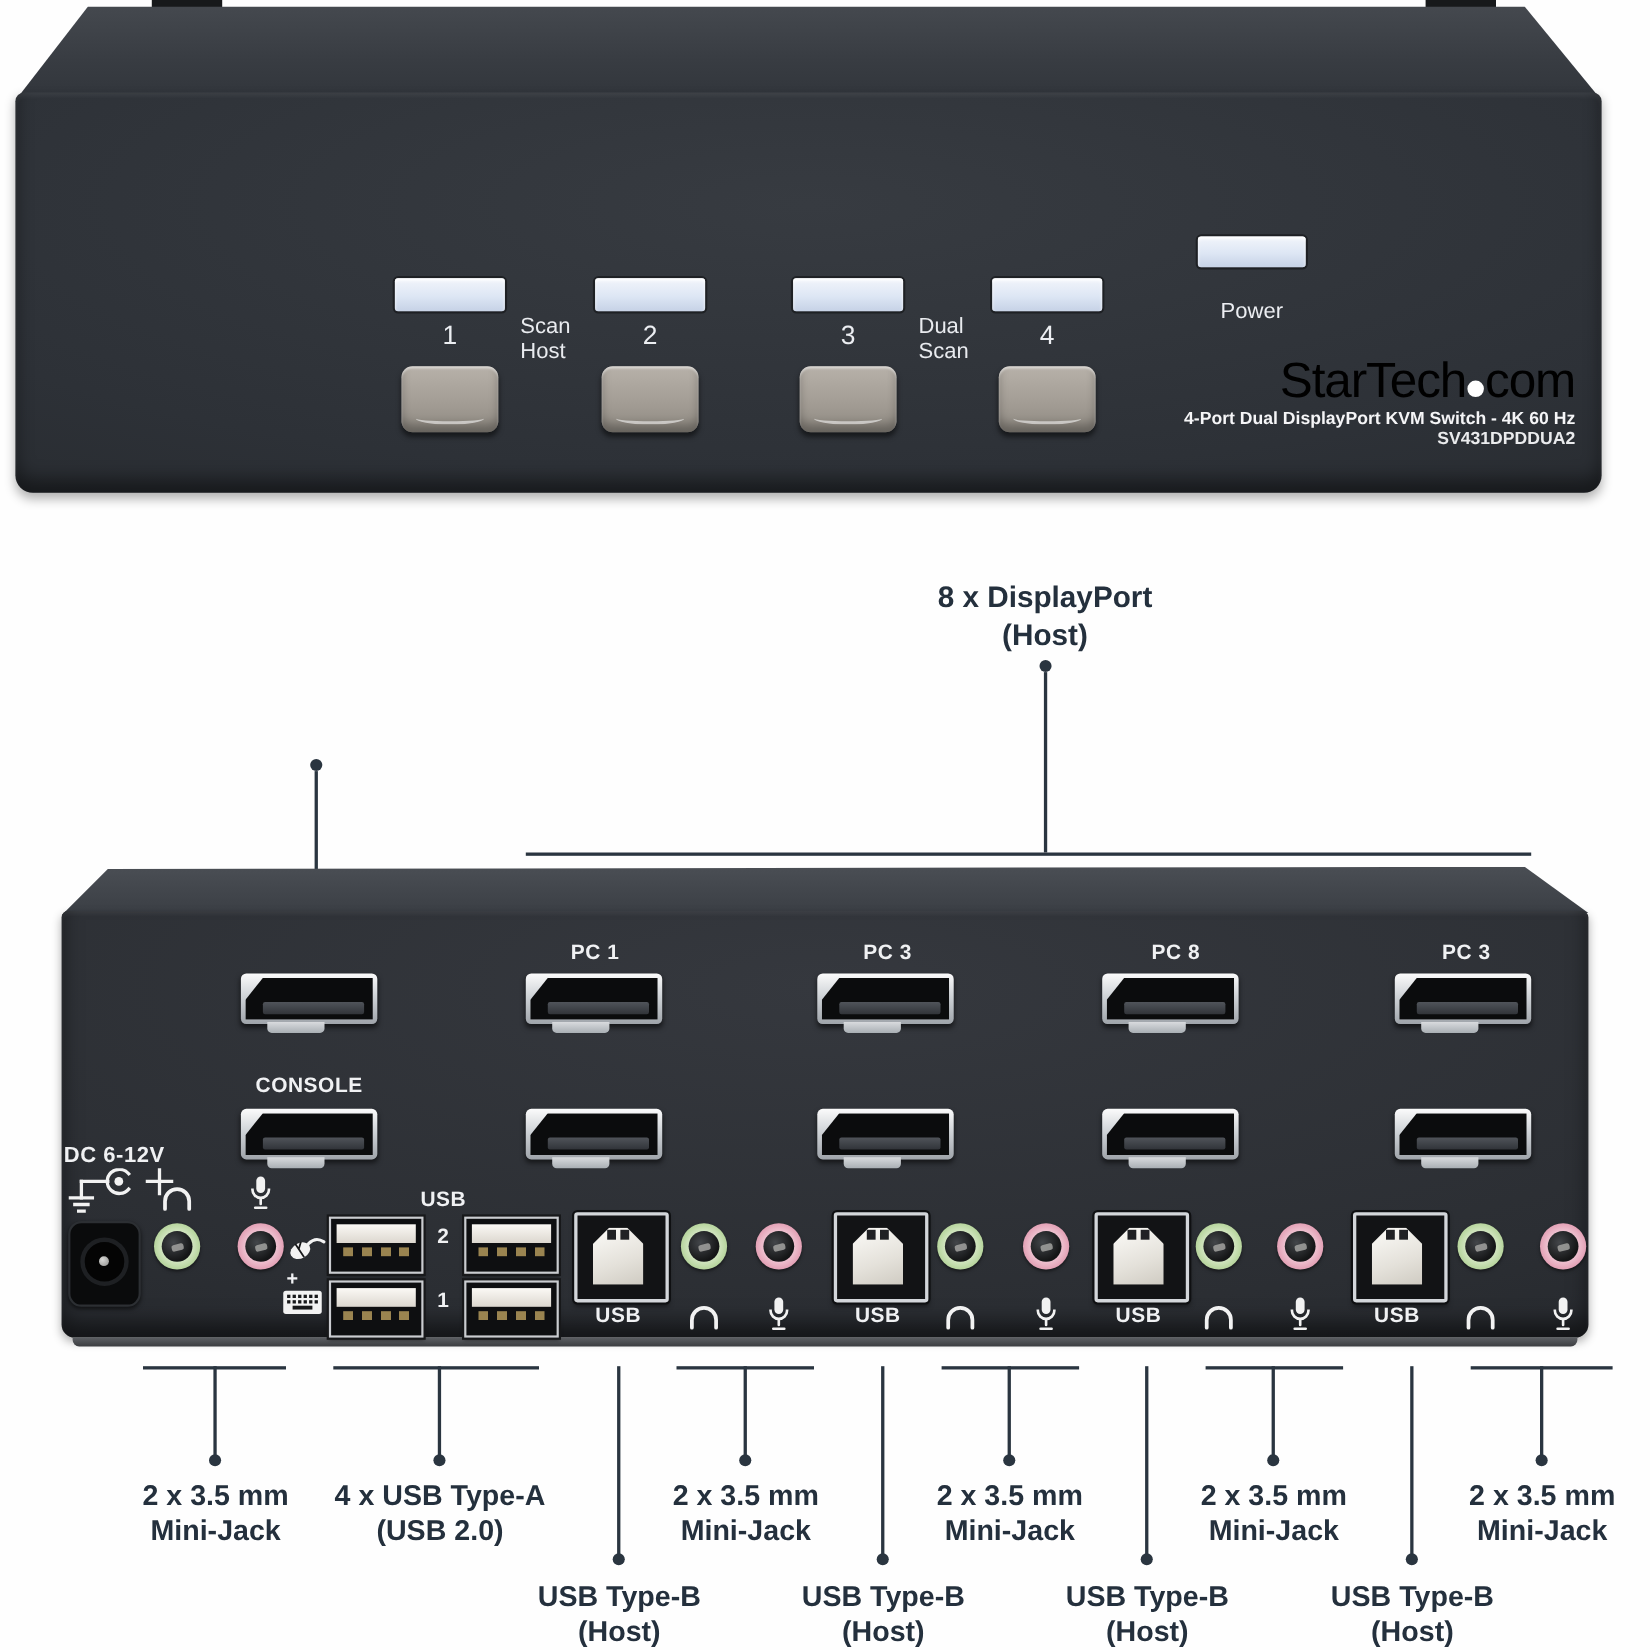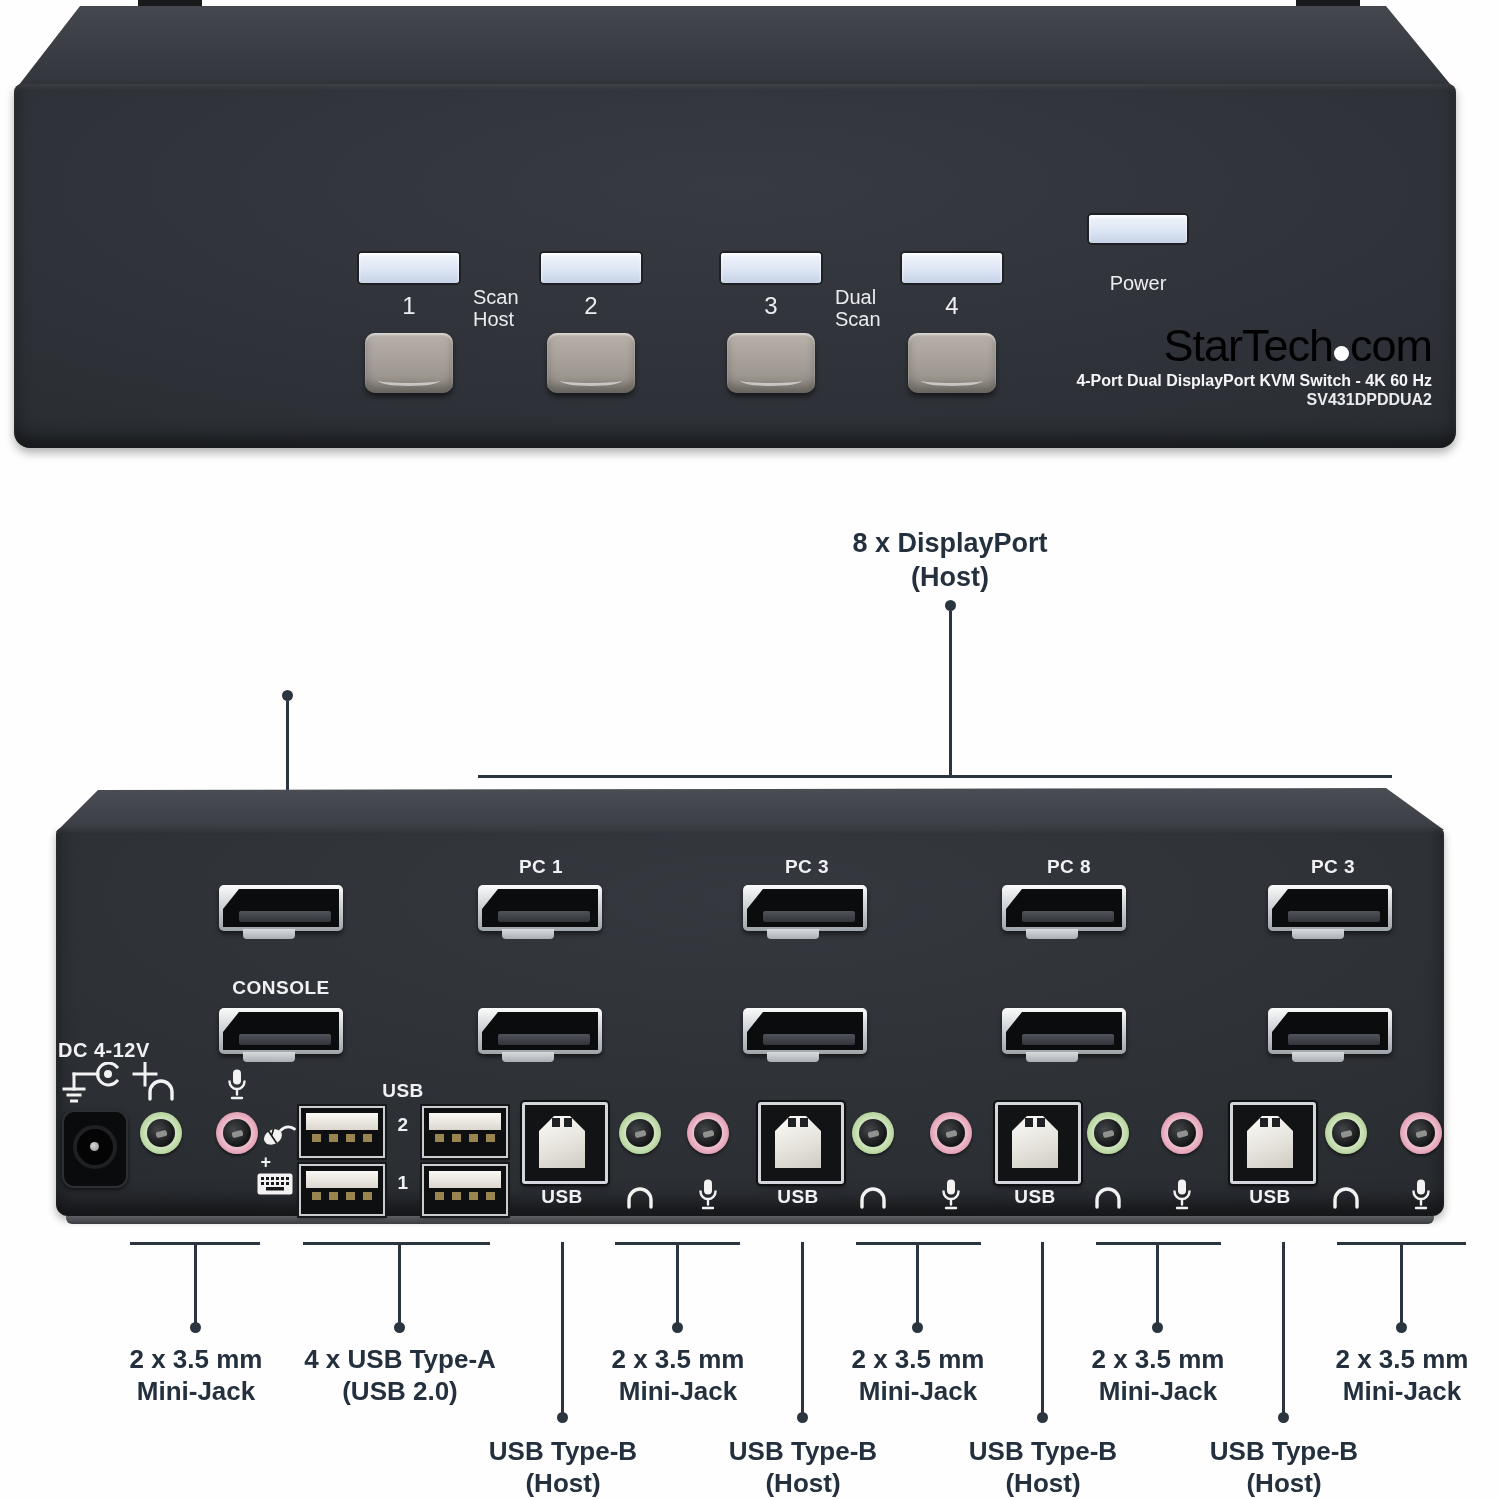"DC 4-12V" div.rear-label { text: 4-12V -> 6-12V }
